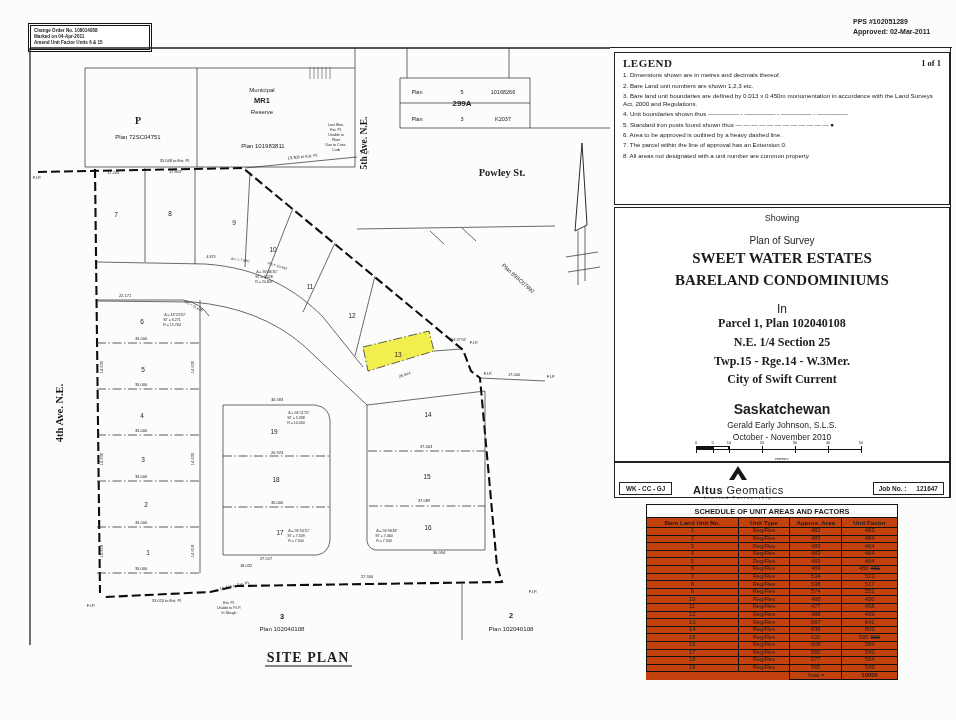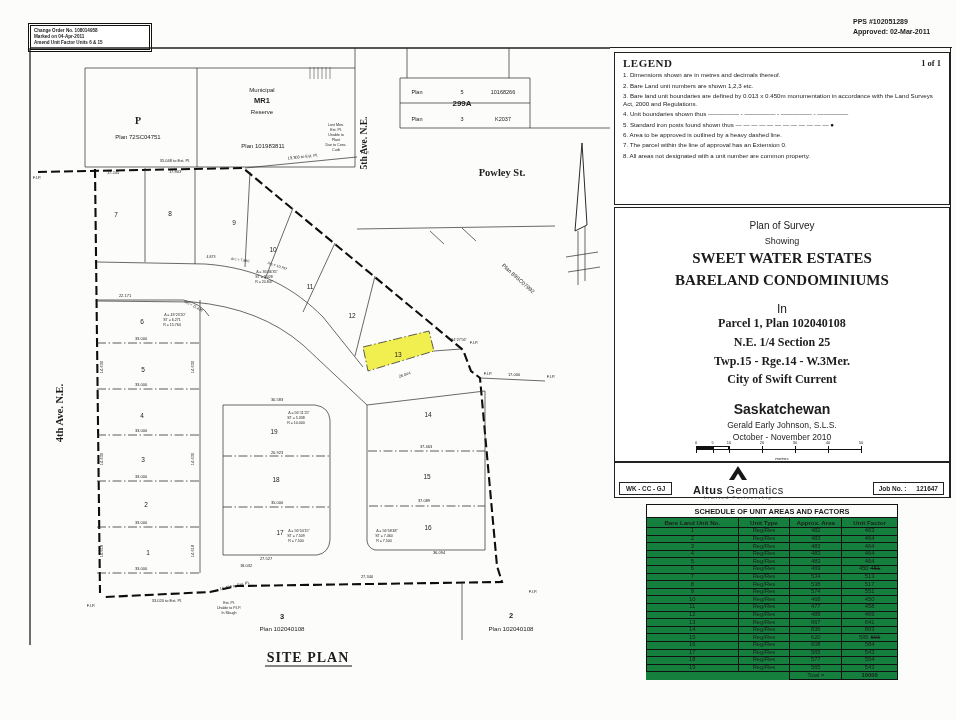"Plan of Survey" div.tb-sans { order: before "Showing" -> after "Showing" }
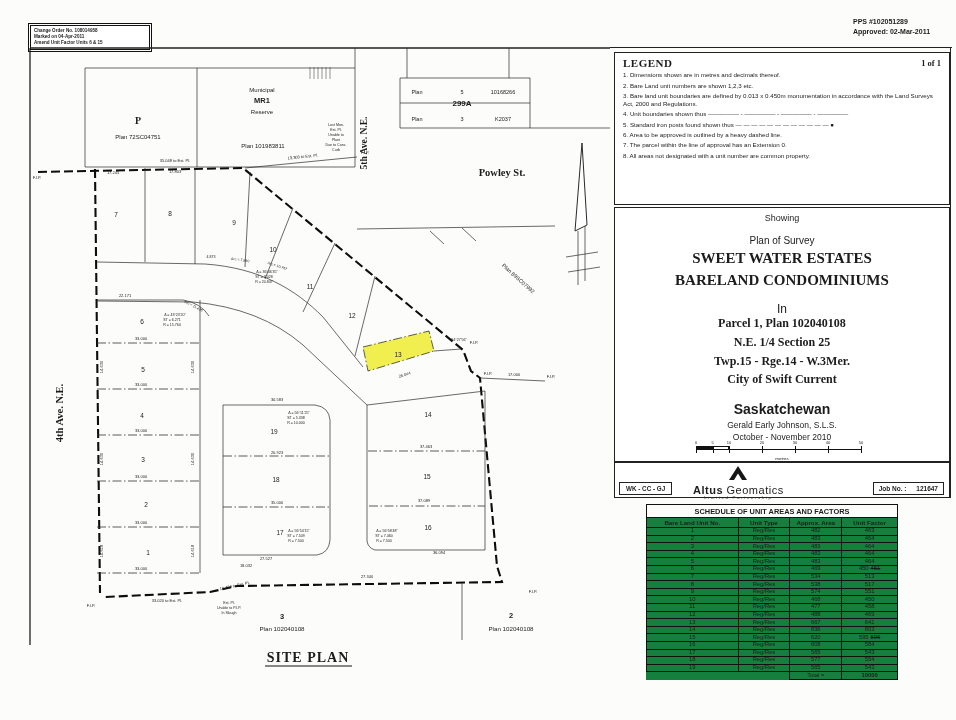"SCHEDULE OF UNIT AREAS AND" #schedule table { background: #15803d -> #c2410c }
